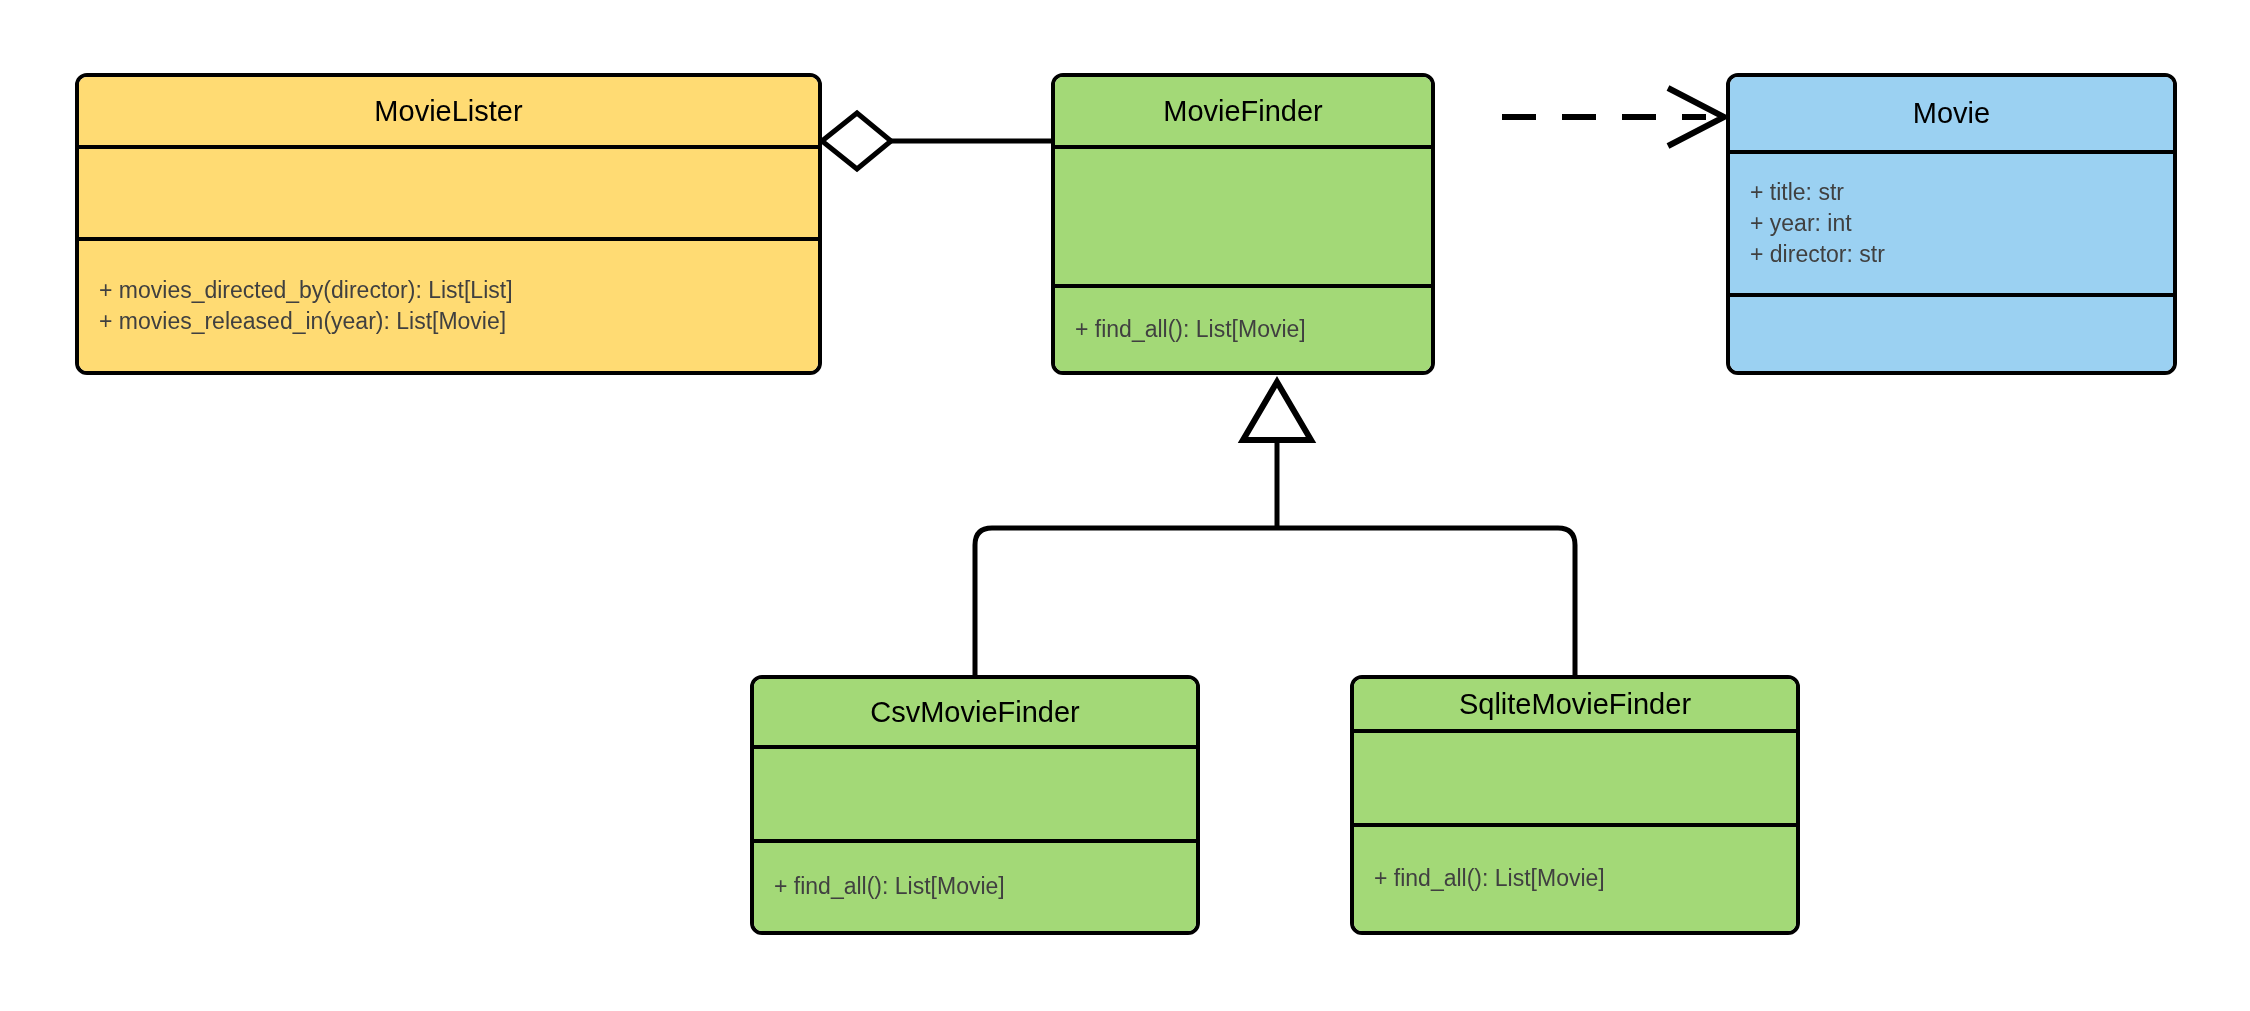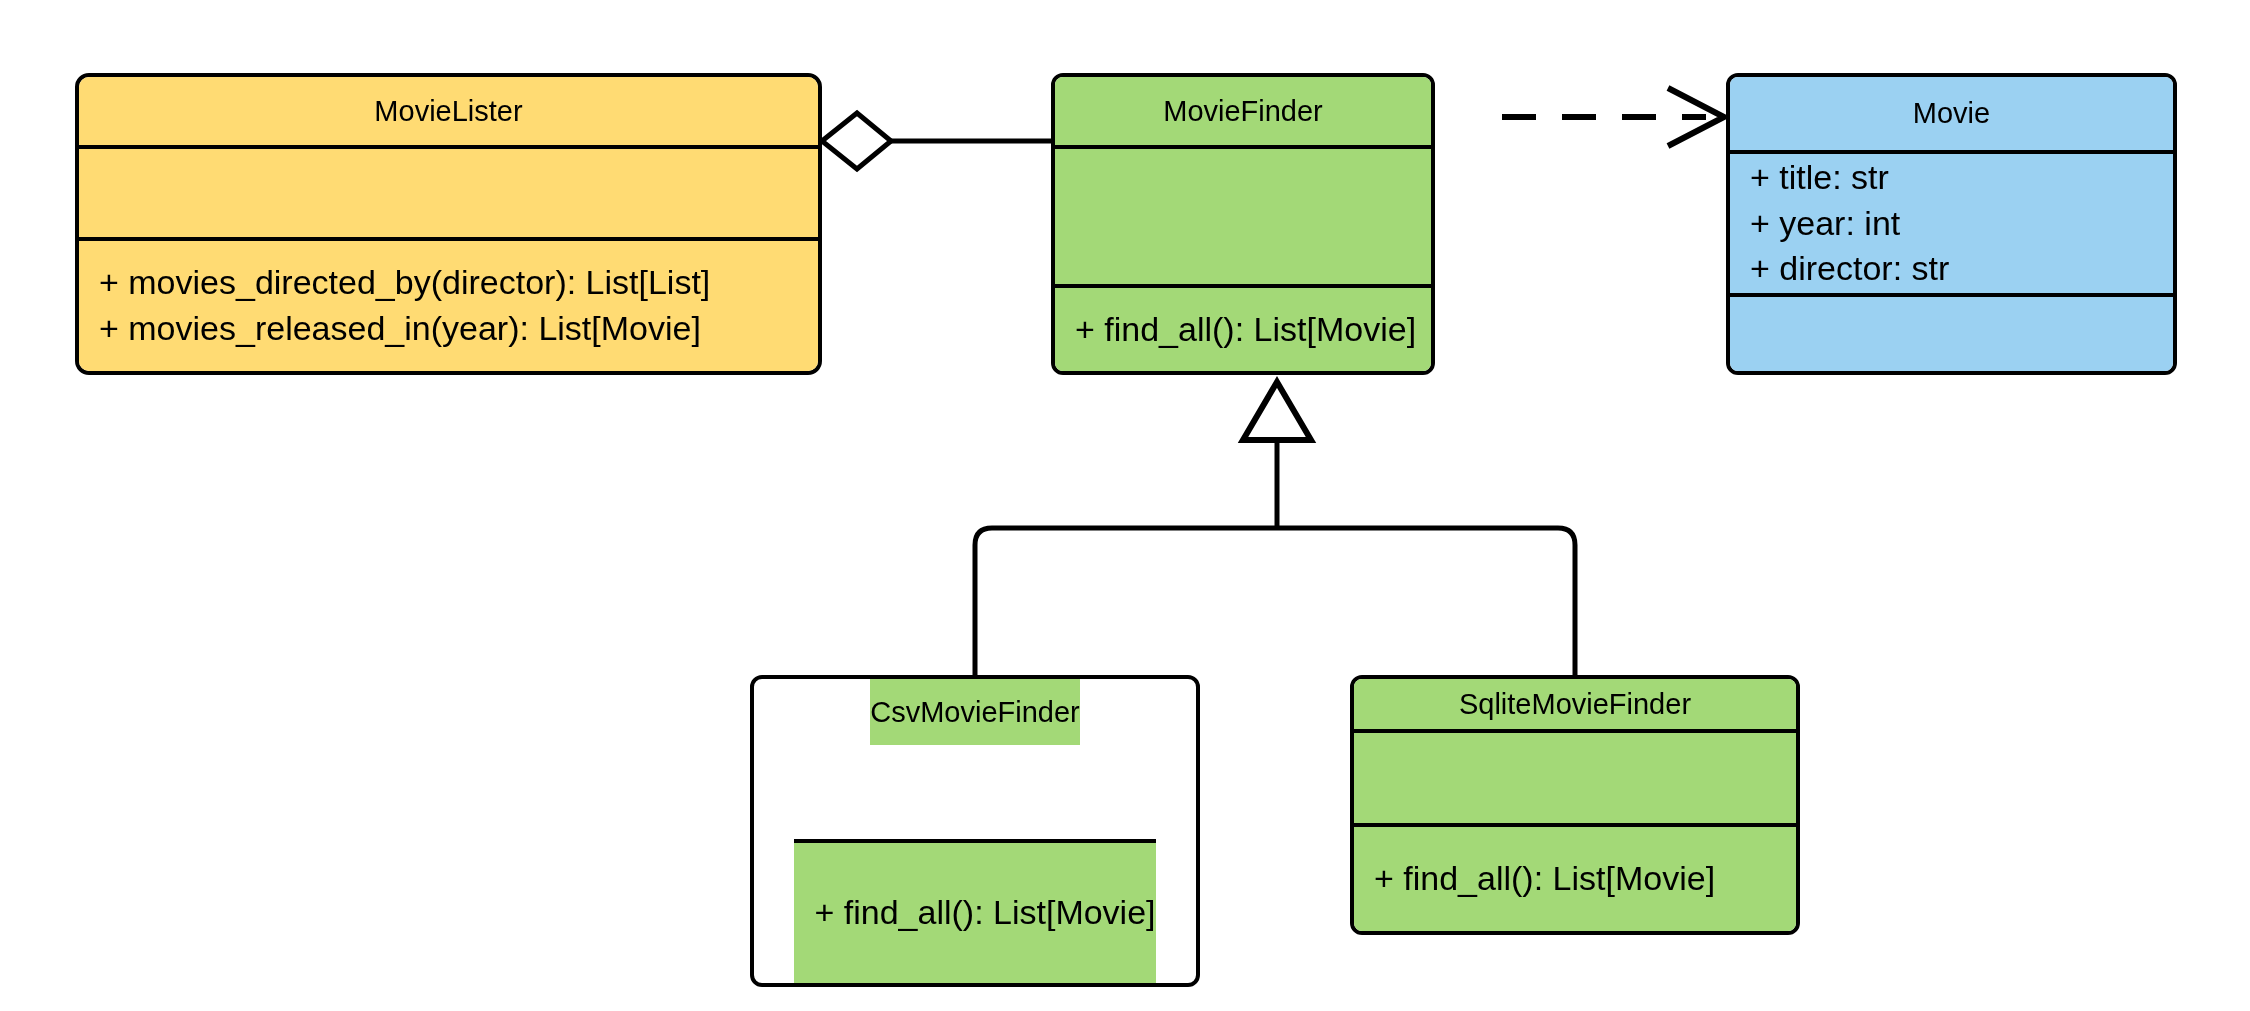"MovieLister" div.uml-class { border-radius: 14px -> none }
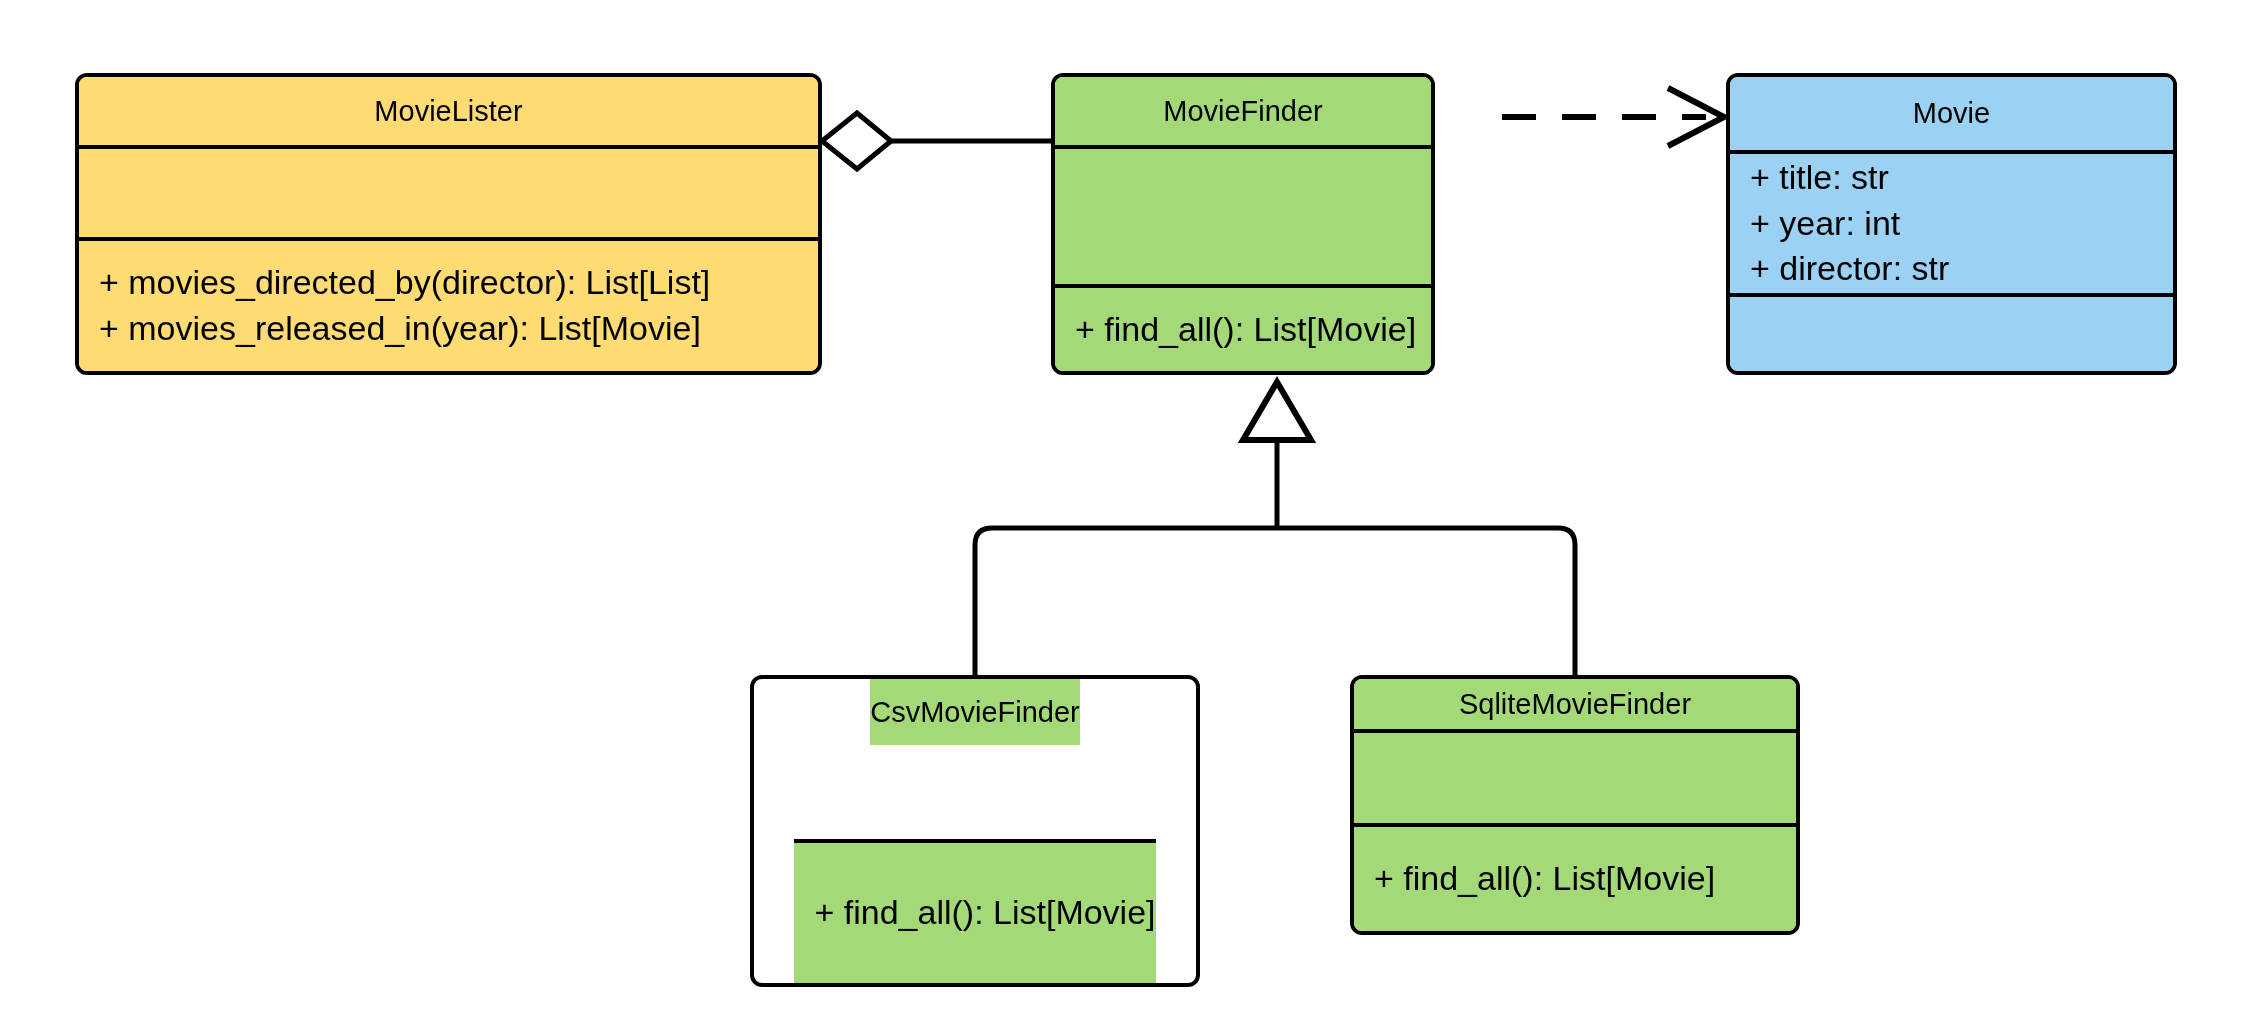"+ title: str" .member { color: #000000 -> #404040; font-size: 34px -> 23px }
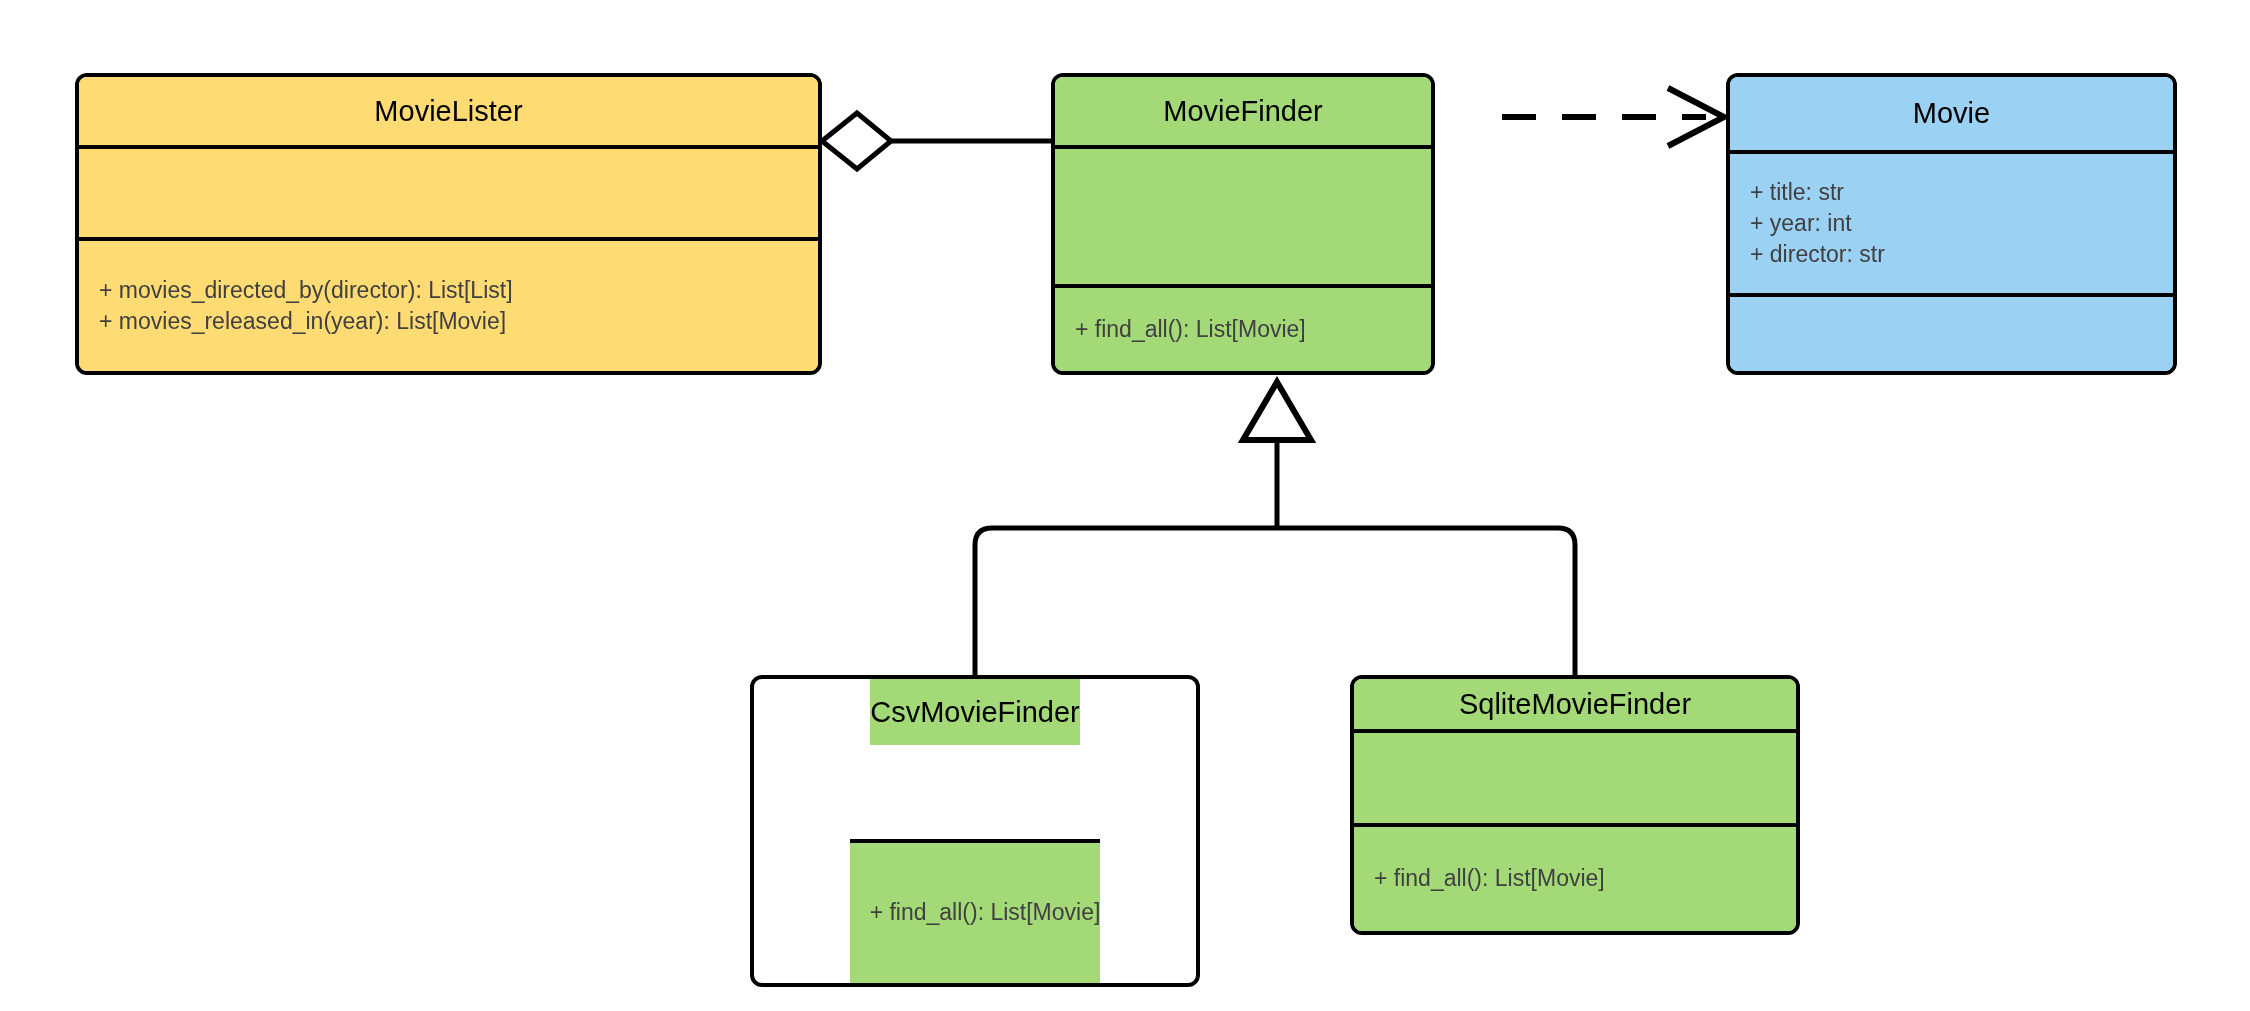"CsvMovieFinder" div.uml-class { align-items: center -> none; height: 312px -> 260px }
